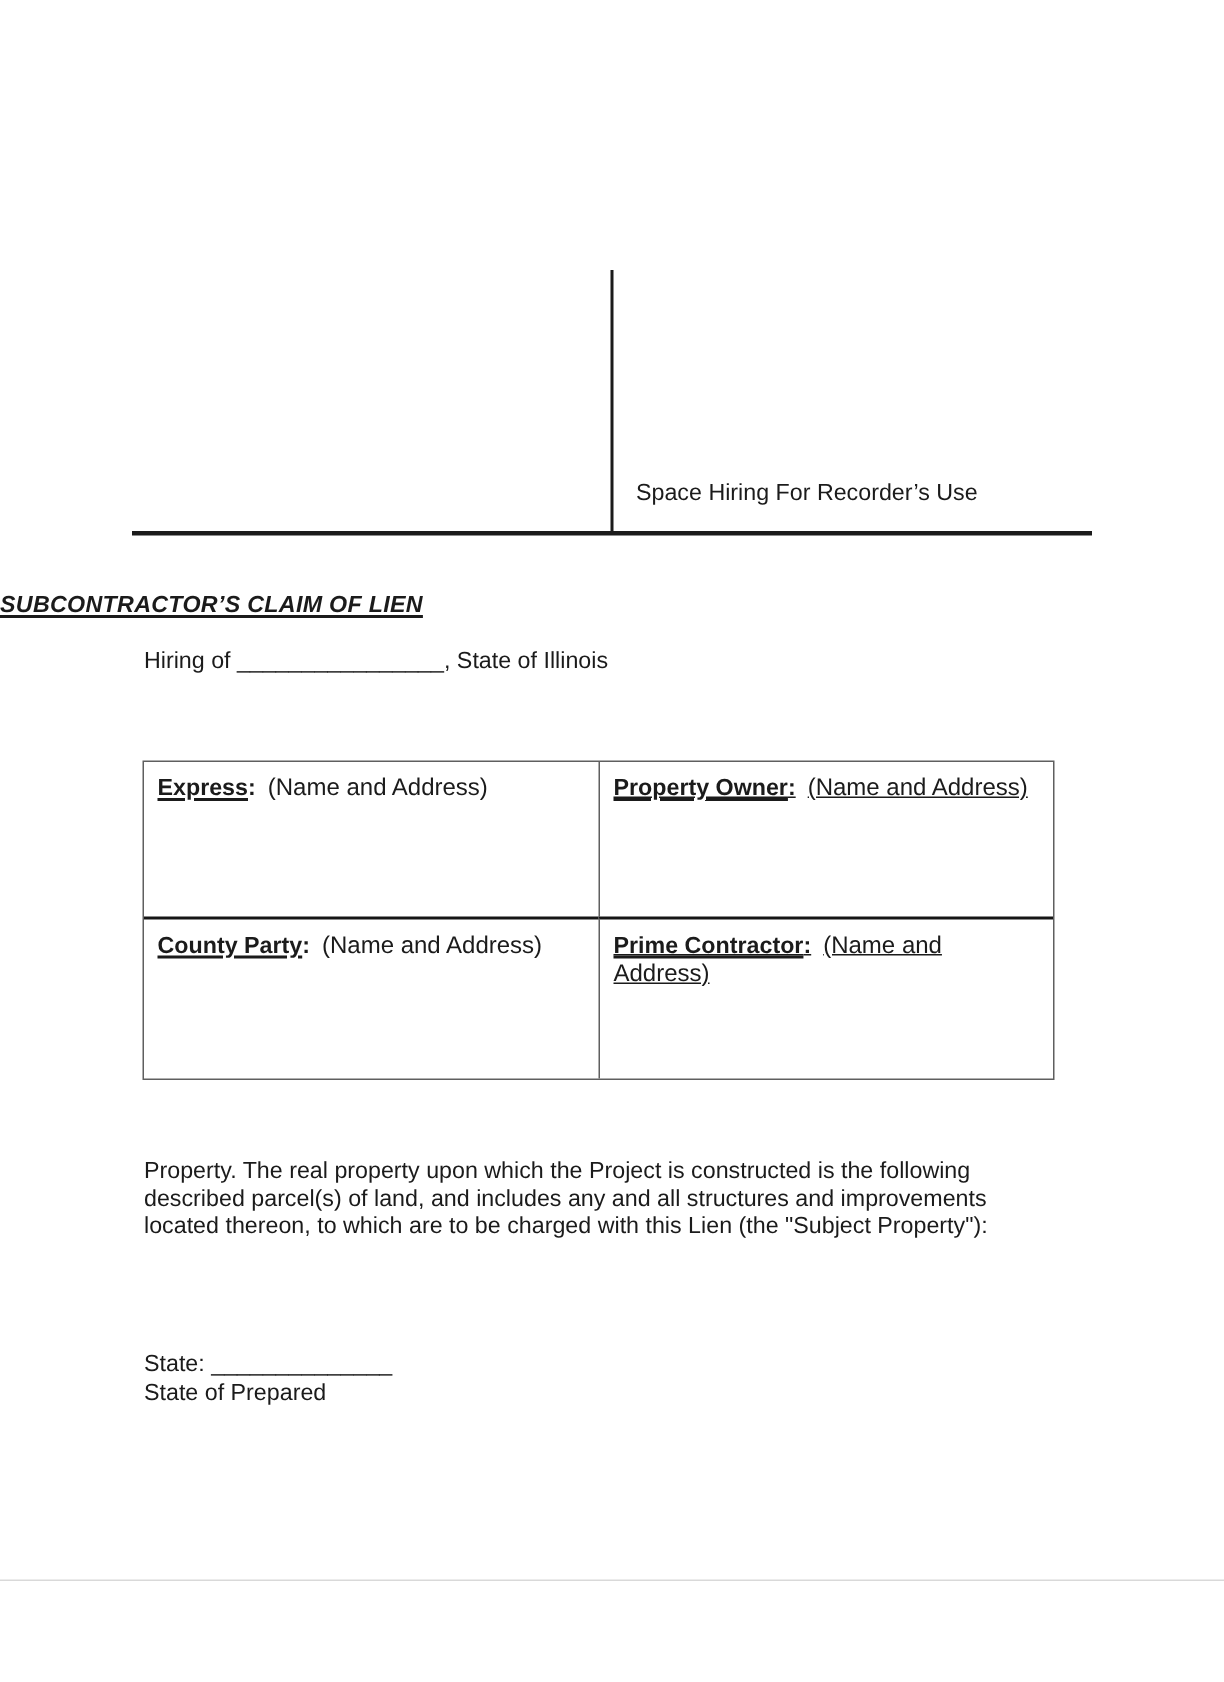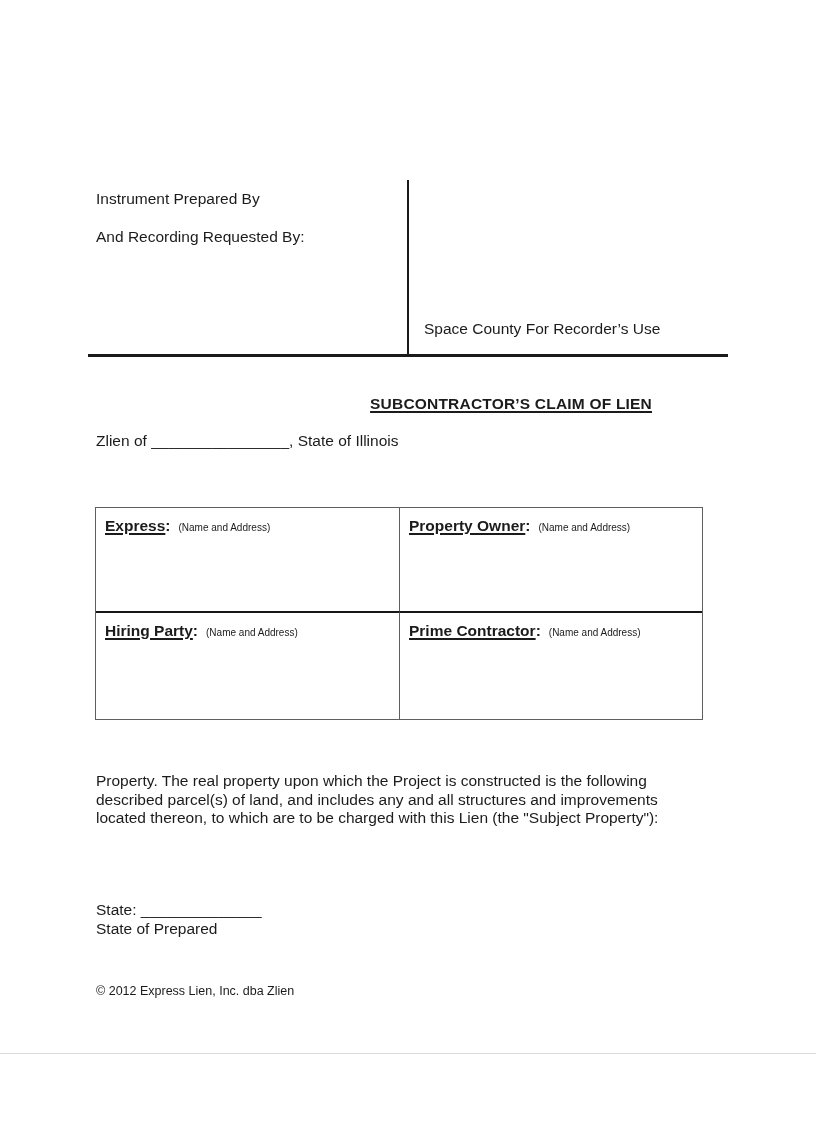"Instrument Prepared By" div.prepared-by { html: <div> <div>Instrument Prepared By</div> <div>And Recording Requested By:</div> </div> -> none }
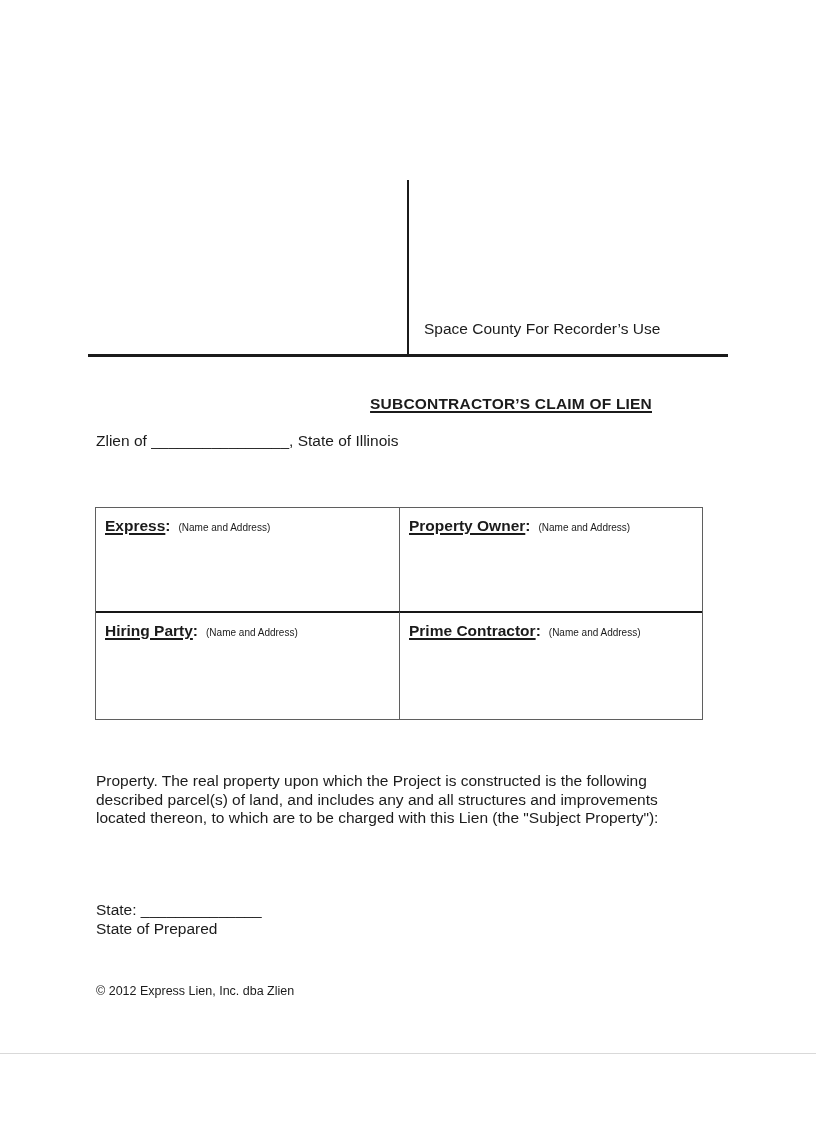"Space County For Recorder’s Use" div.space-above { text: County -> Hiring }
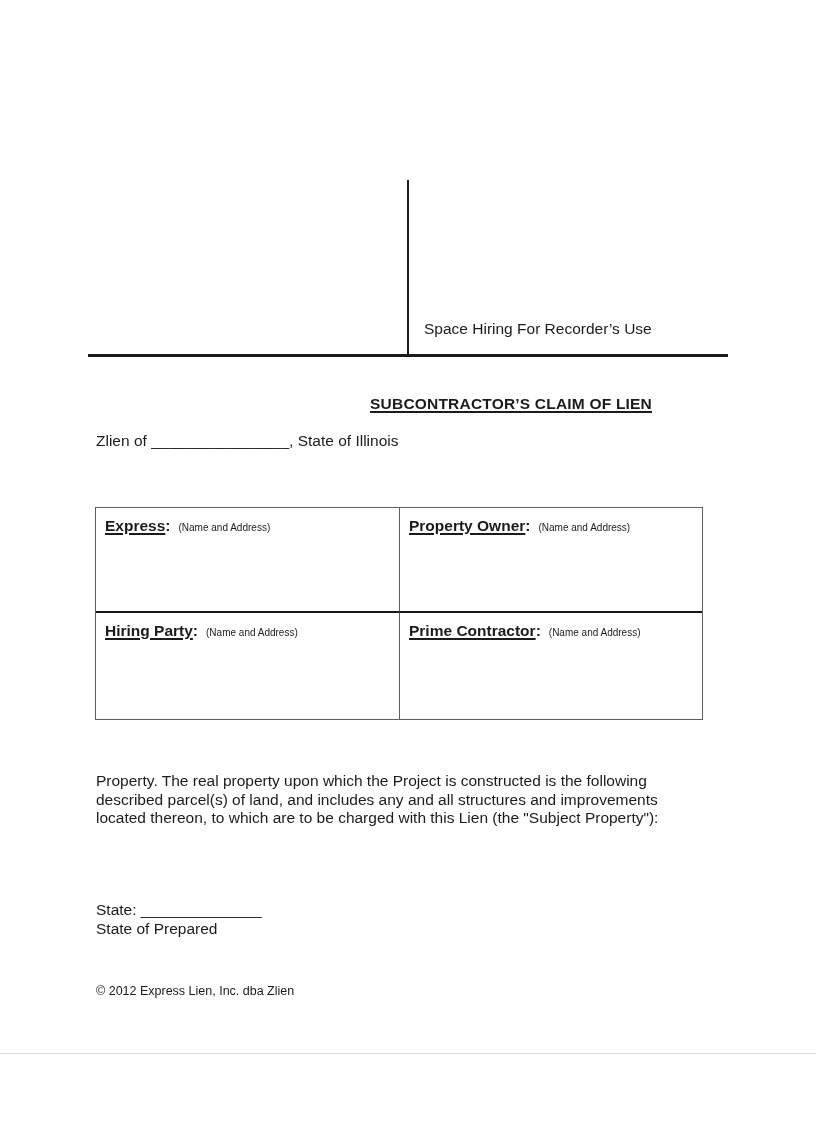"SUBCONTRACTOR’S CLAIM OF LIEN" .doc-title { font-style: none -> italic; text-align: right -> left }
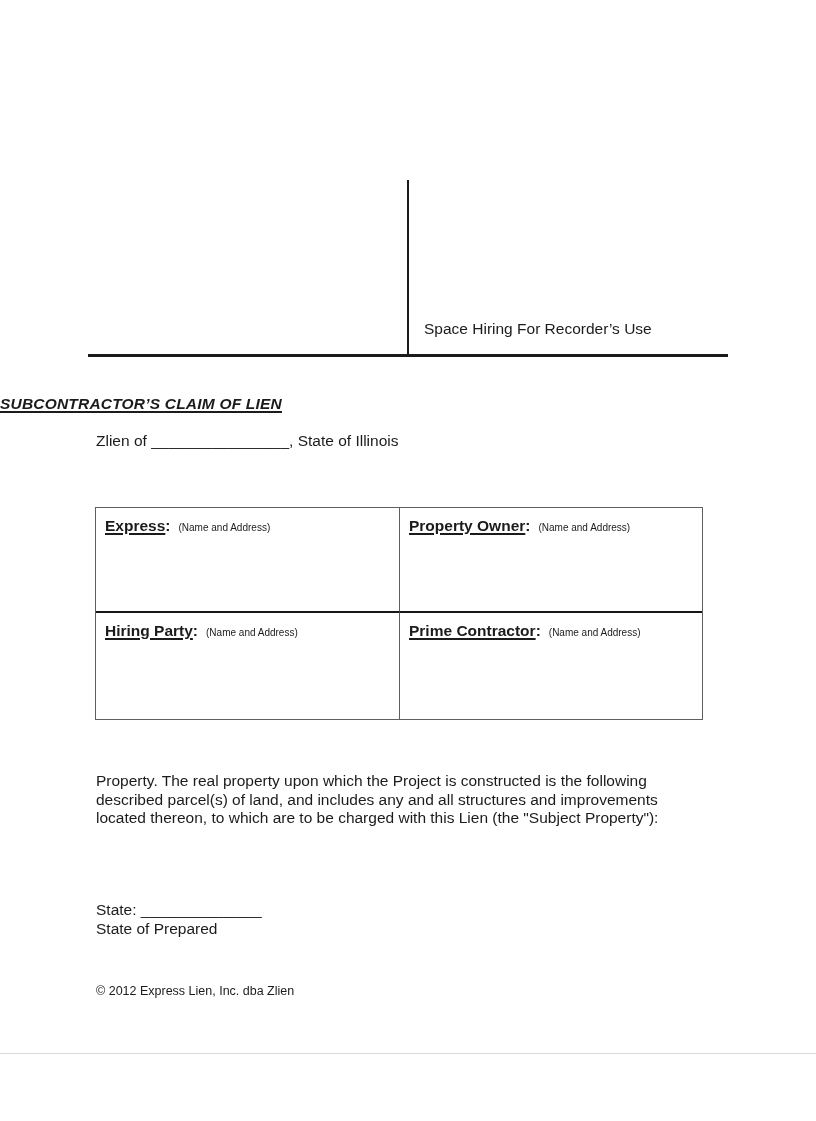"Zlien of" span { text: Zlien -> Hiring }
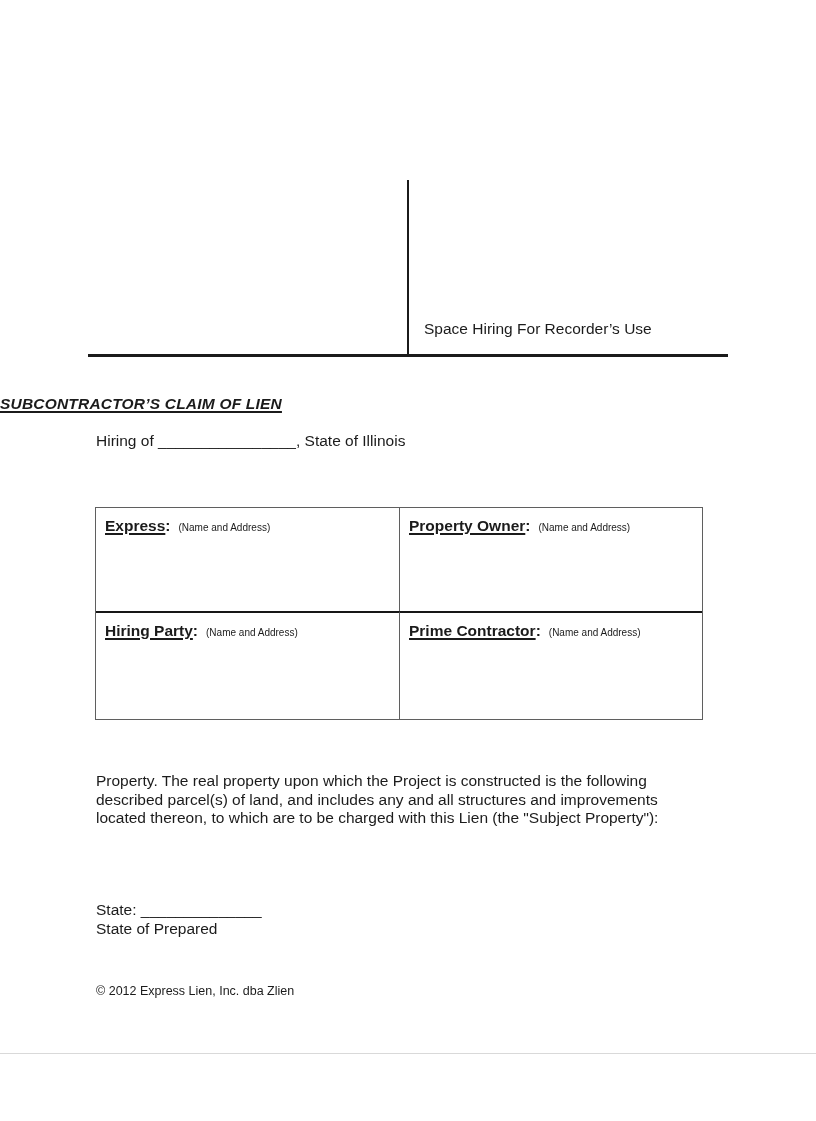"(Name and Address)" .cell-sub { font-size: 10px -> 16px }
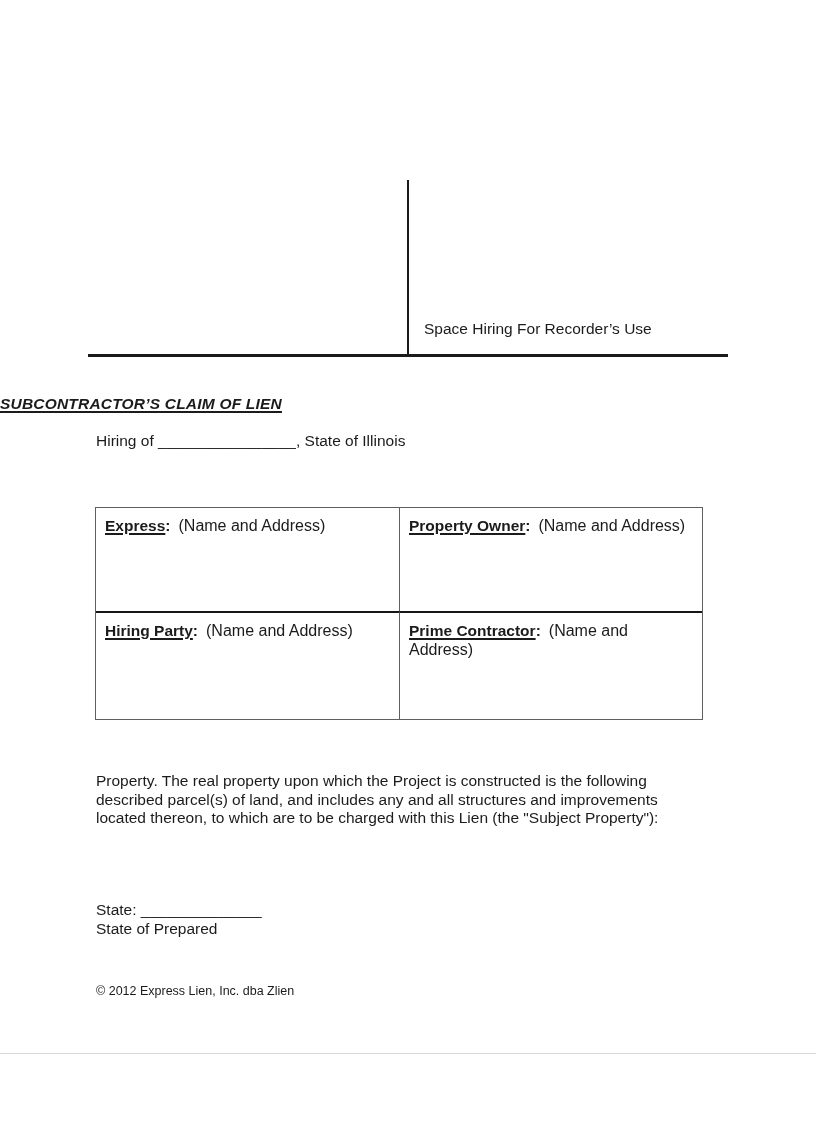"Property Owner: (Name and Address)" .cell.col-right { text-decoration: none -> underline }
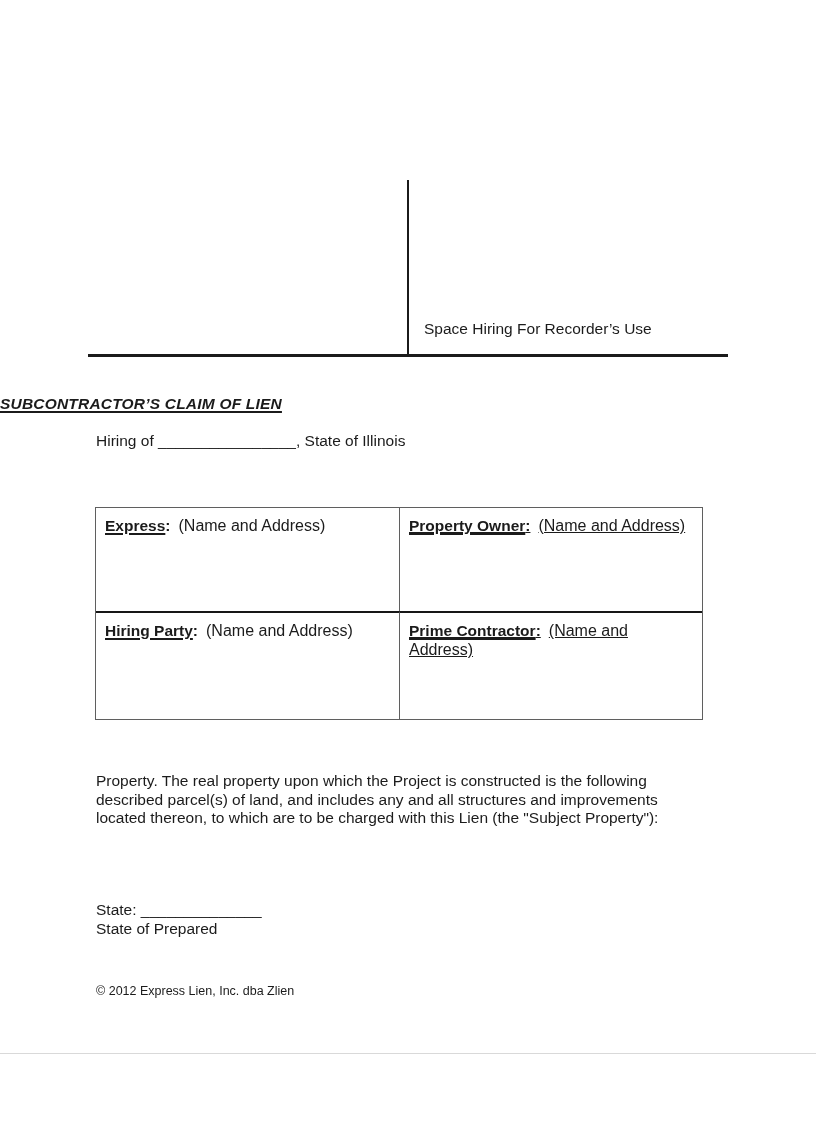"Hiring Party" span.cell-label { text: Hiring -> County }
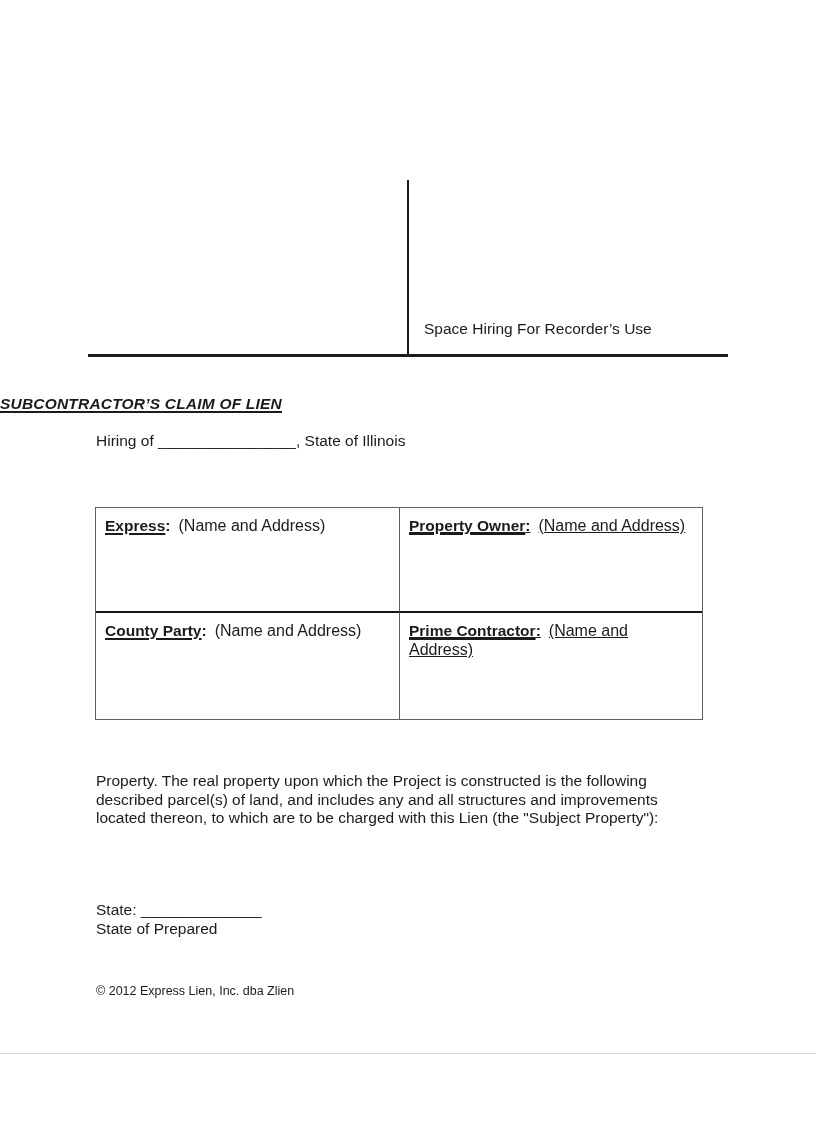"© 2012 Express Lien, Inc." div.copyright { html: <div>© 2012 Express Lien, Inc. dba Zlien</div> -> none }
